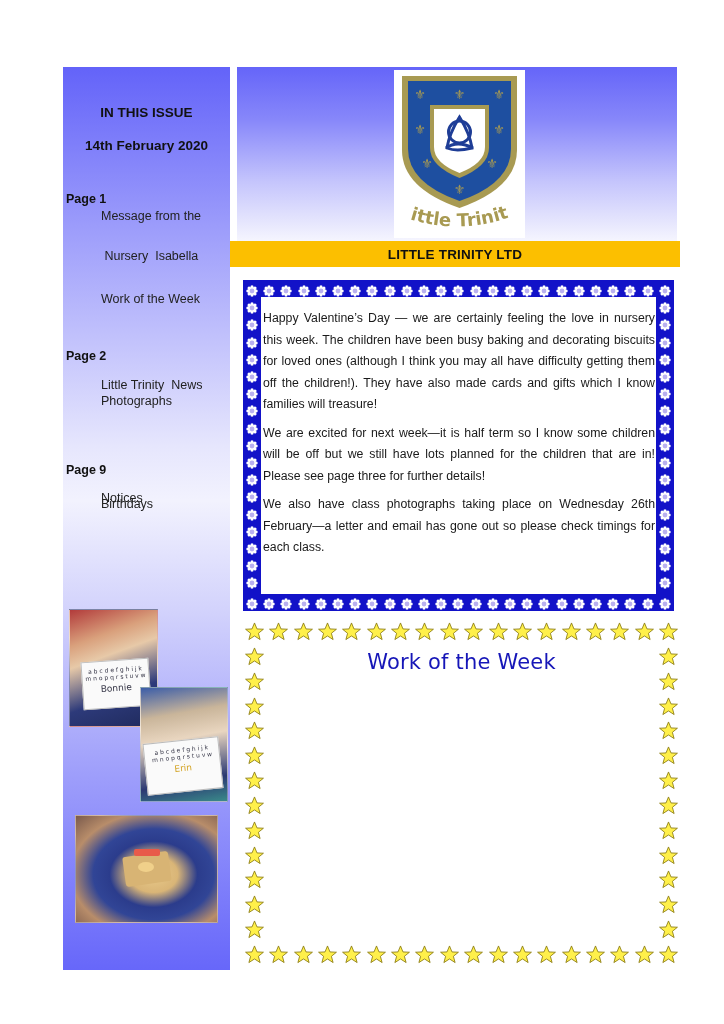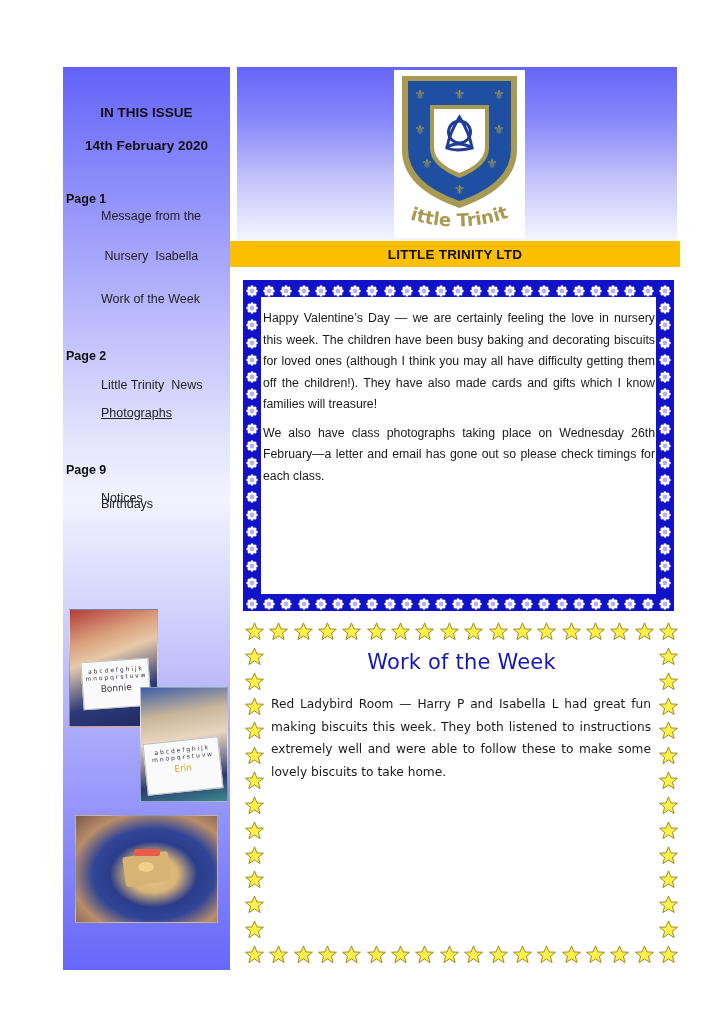"Photographs" div.sb-item { text-decoration: underline -> none; top: 339px -> 327px }
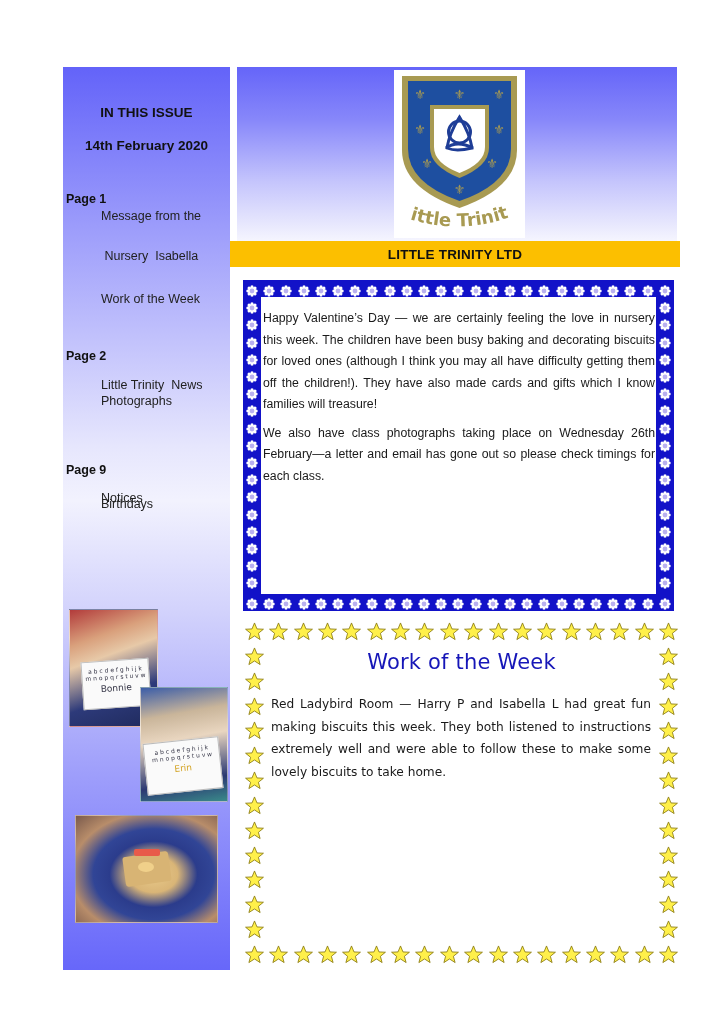"We are excited for next" p { html: none -> <p>We are excited for next week—it is half term so I know some children will be off but we still have lots planned for the children that are in! Please see page three for further details!</p> }
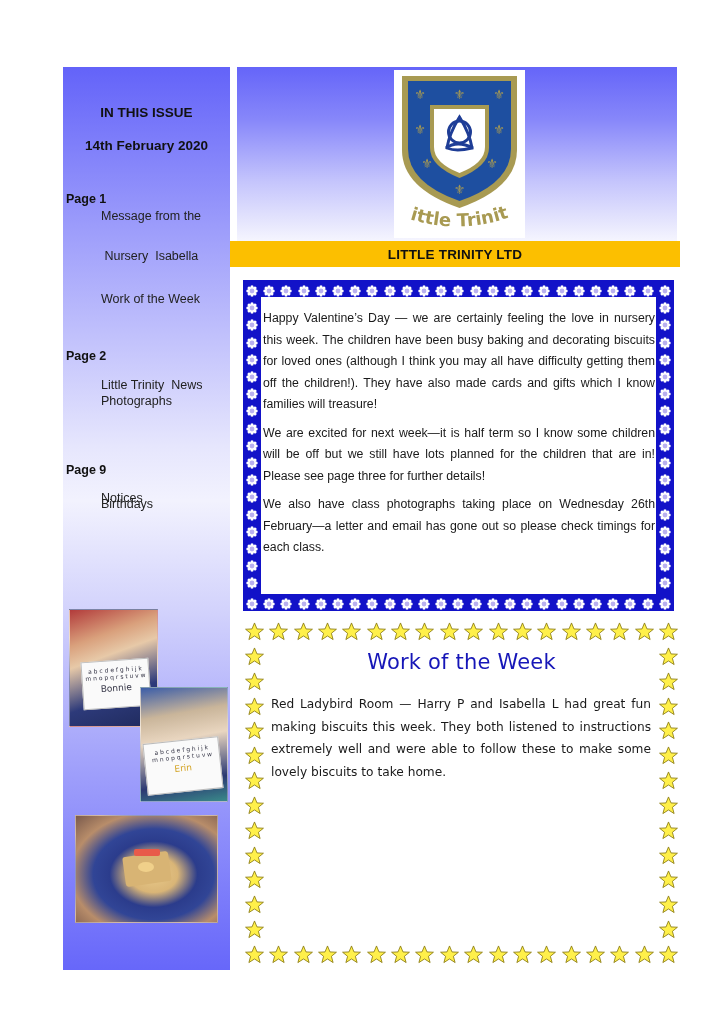"Red Ladybird Room — Harry" p { html: <p>Red Ladybird Room — Harry P and Isabella L had great fun making biscuits this week. They both listened to instructions extremely well and were able to follow these to make some lovely biscuits to take home.</p> -> none }
